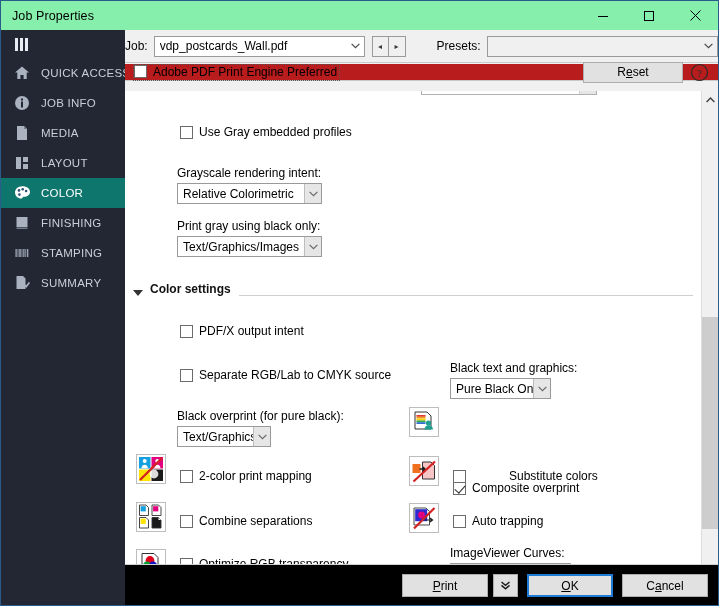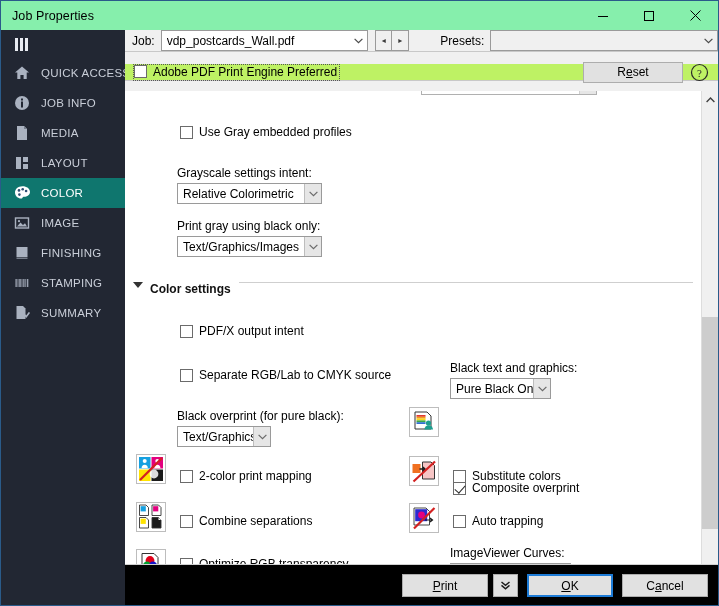"Job:" .jobrow { height: 22px -> 33px; padding-left: 7px -> none }
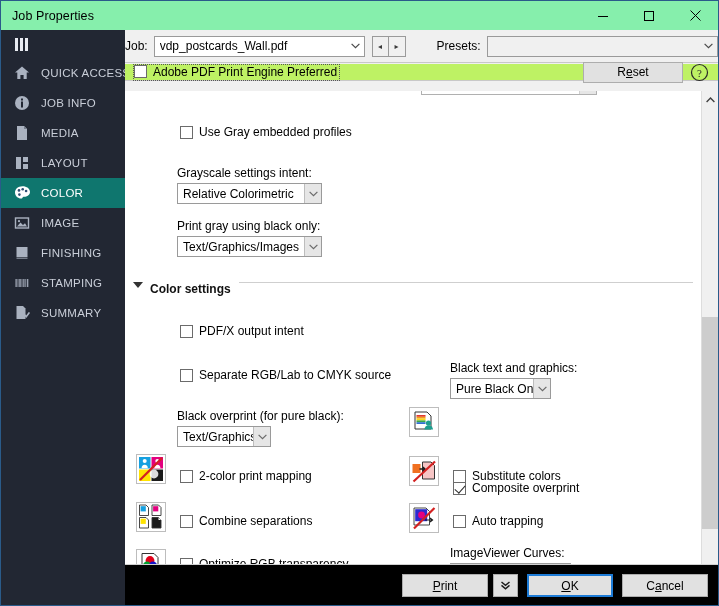"Adobe PDF Print Engine Preferred" .enginerow { background: #bef264 -> #b91c1c }
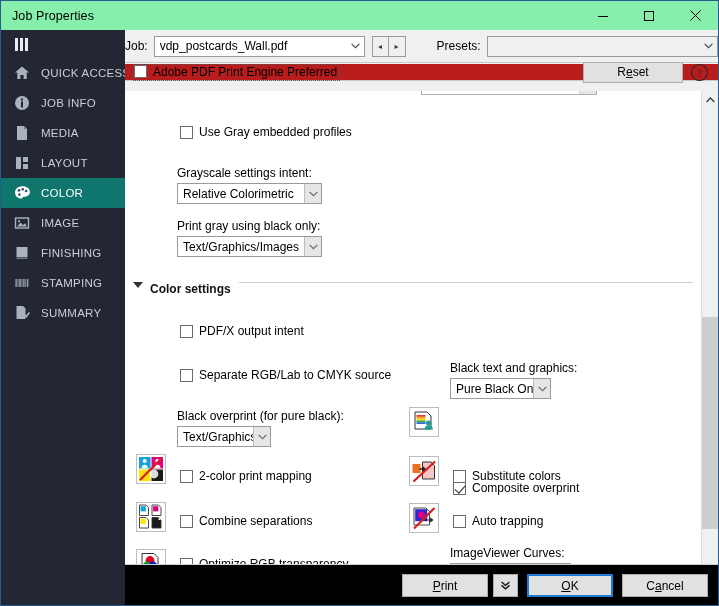"Grayscale settings intent:" div.abs { text: settings -> rendering }
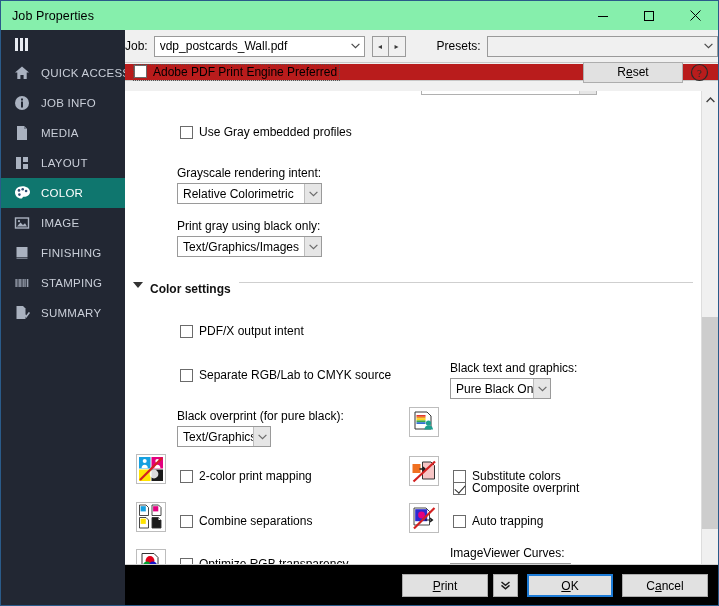"IMAGE" div.sb-item { html: <div> <span> <svg> <rect></rect> <circle></circle> <path></path> </svg> </span> <span>IMAGE</span> </div> -> none }
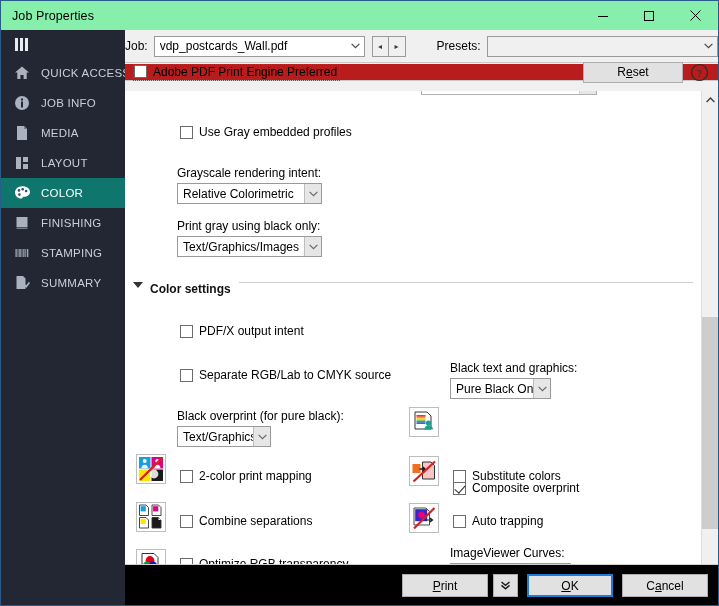"Color settings" .grouphdr { align-items: flex-start -> flex-end }
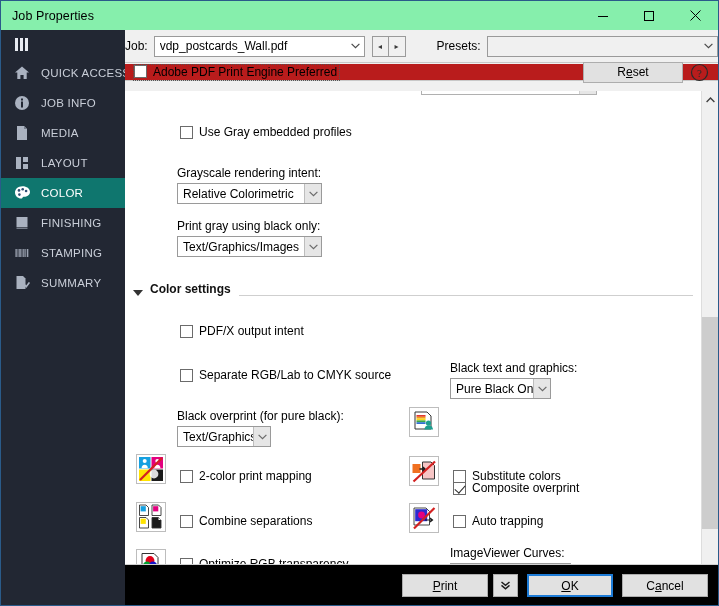"Substitute colors" div.cbrow { gap: none -> 37px }
